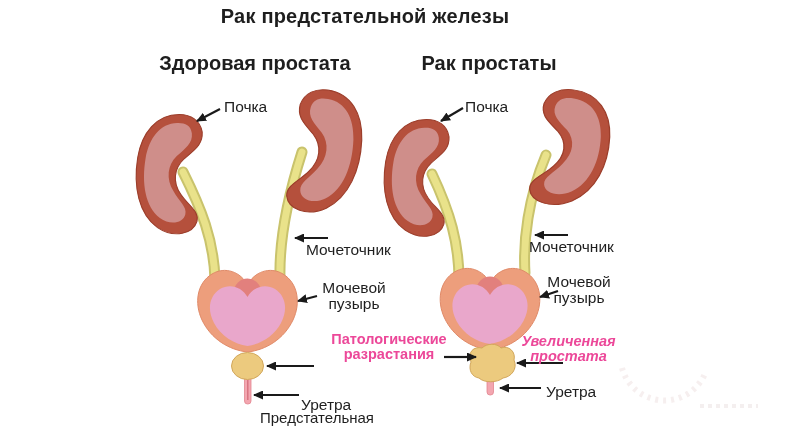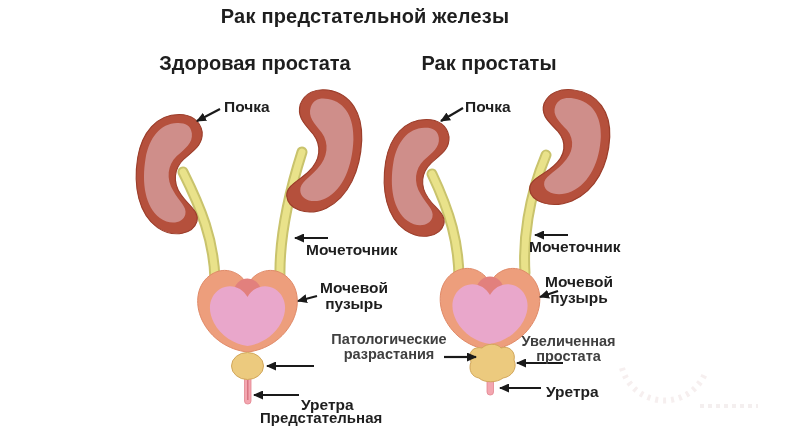"Почка" .lbl { font-weight: 700 -> 400 }
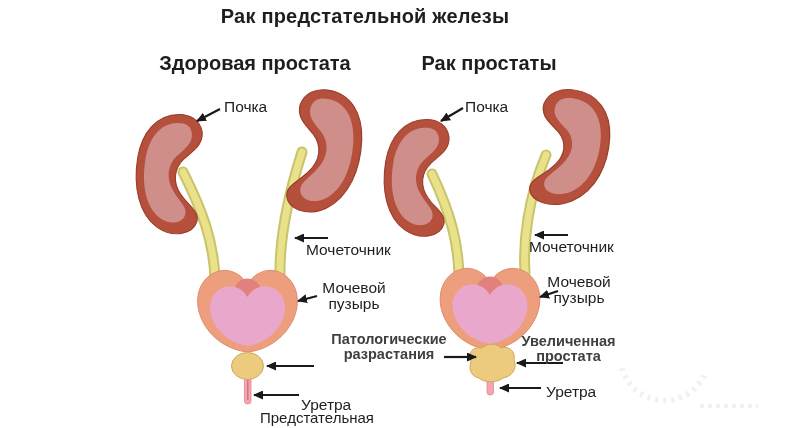"Патологические разрастания" .lbl.red { color: #404040 -> #ec4899 }
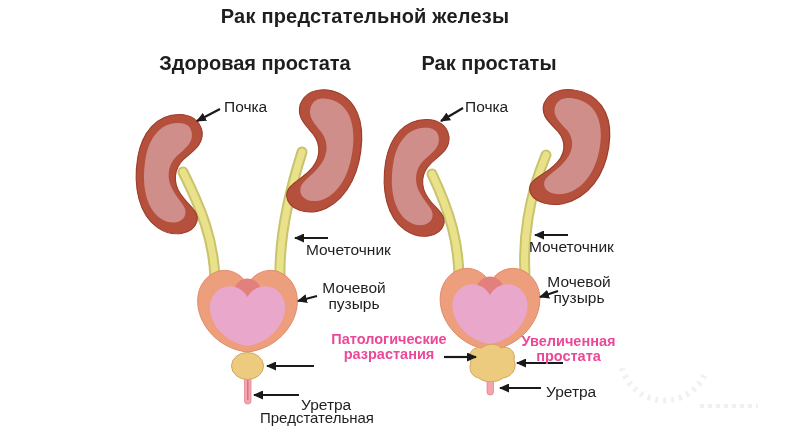"Увеличенная простата" div.lbl { font-style: none -> italic }
